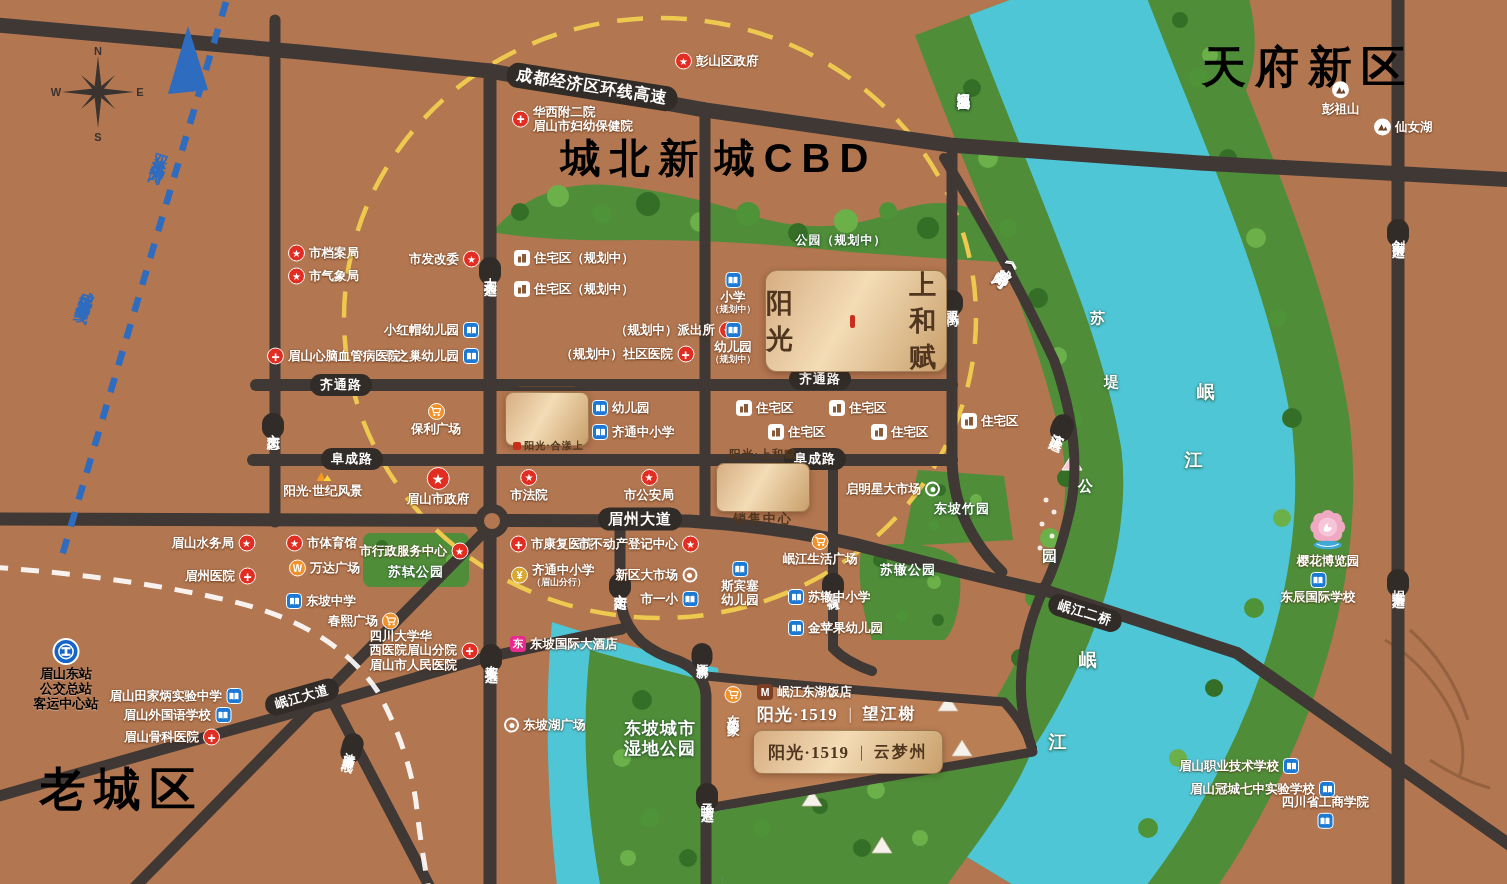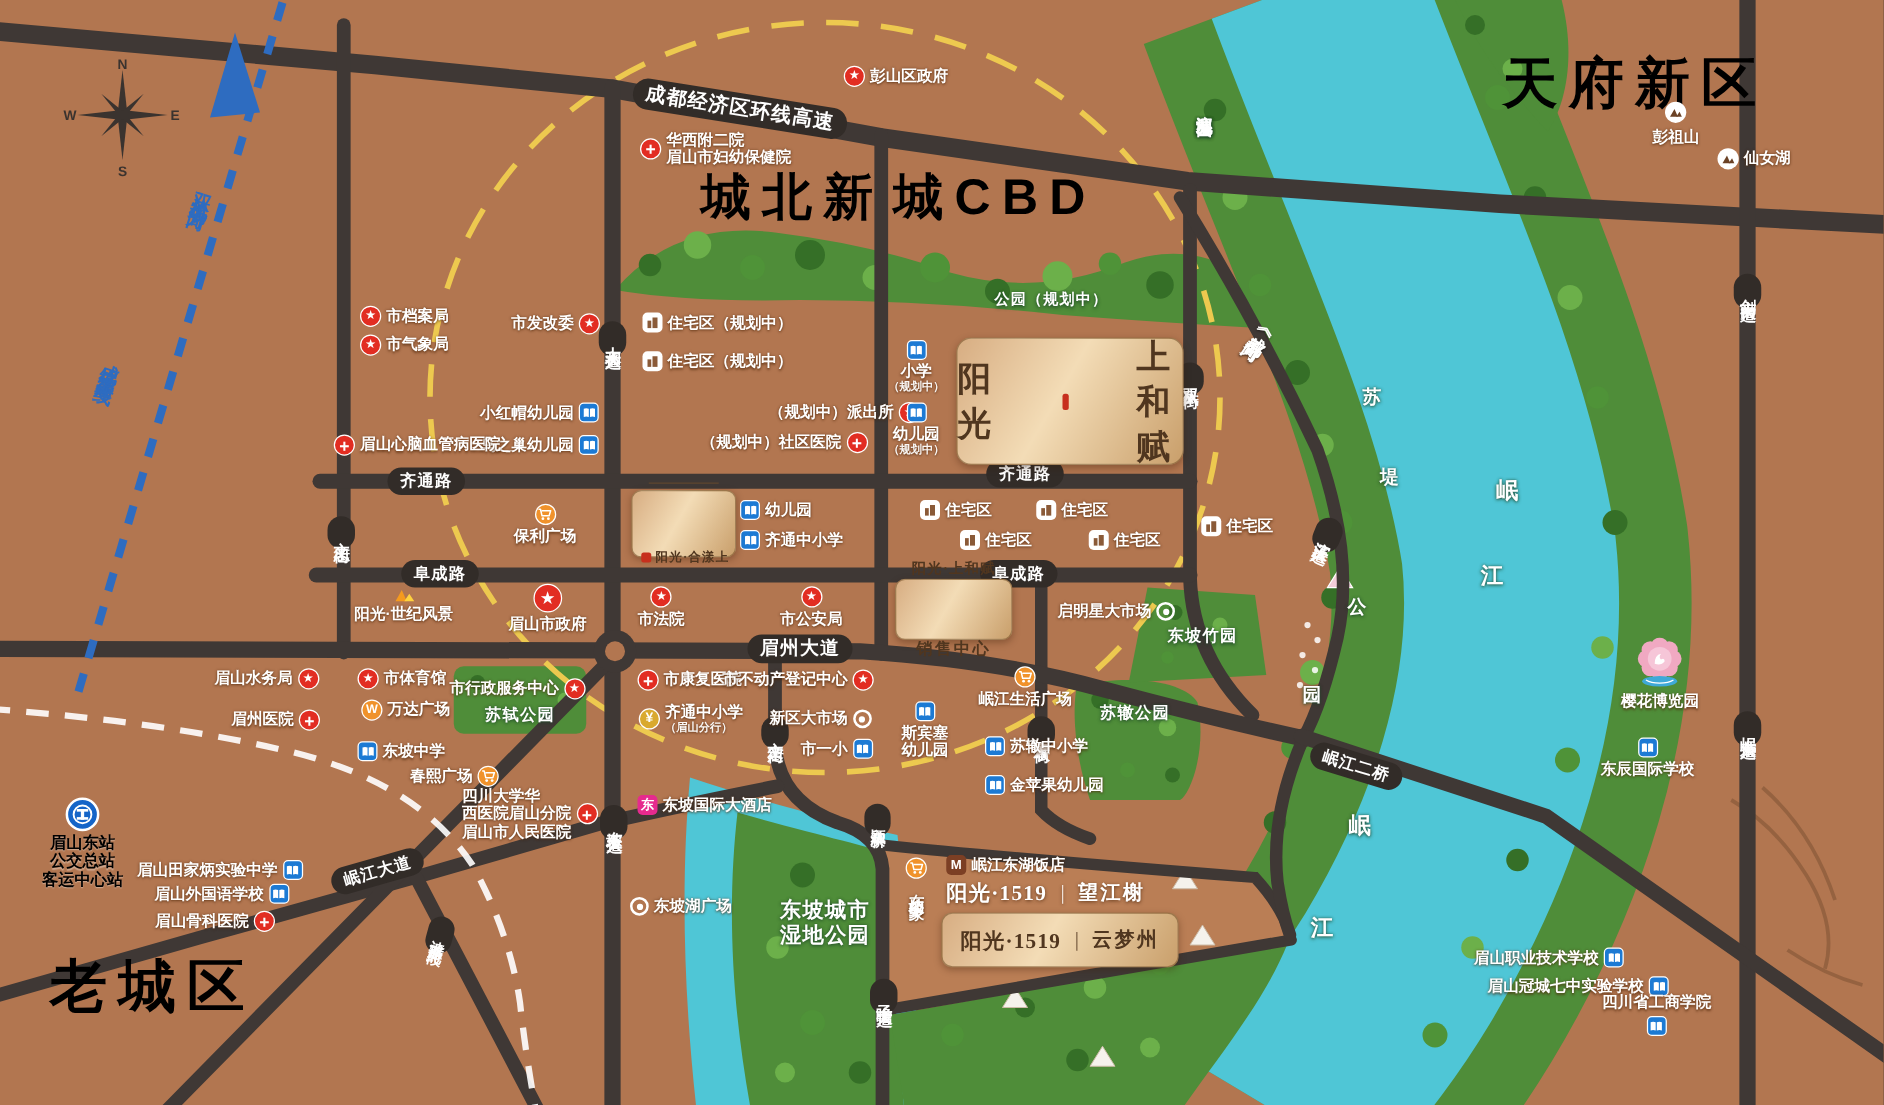"东辰国际学校" div.poi { top: 590px -> 572px }
